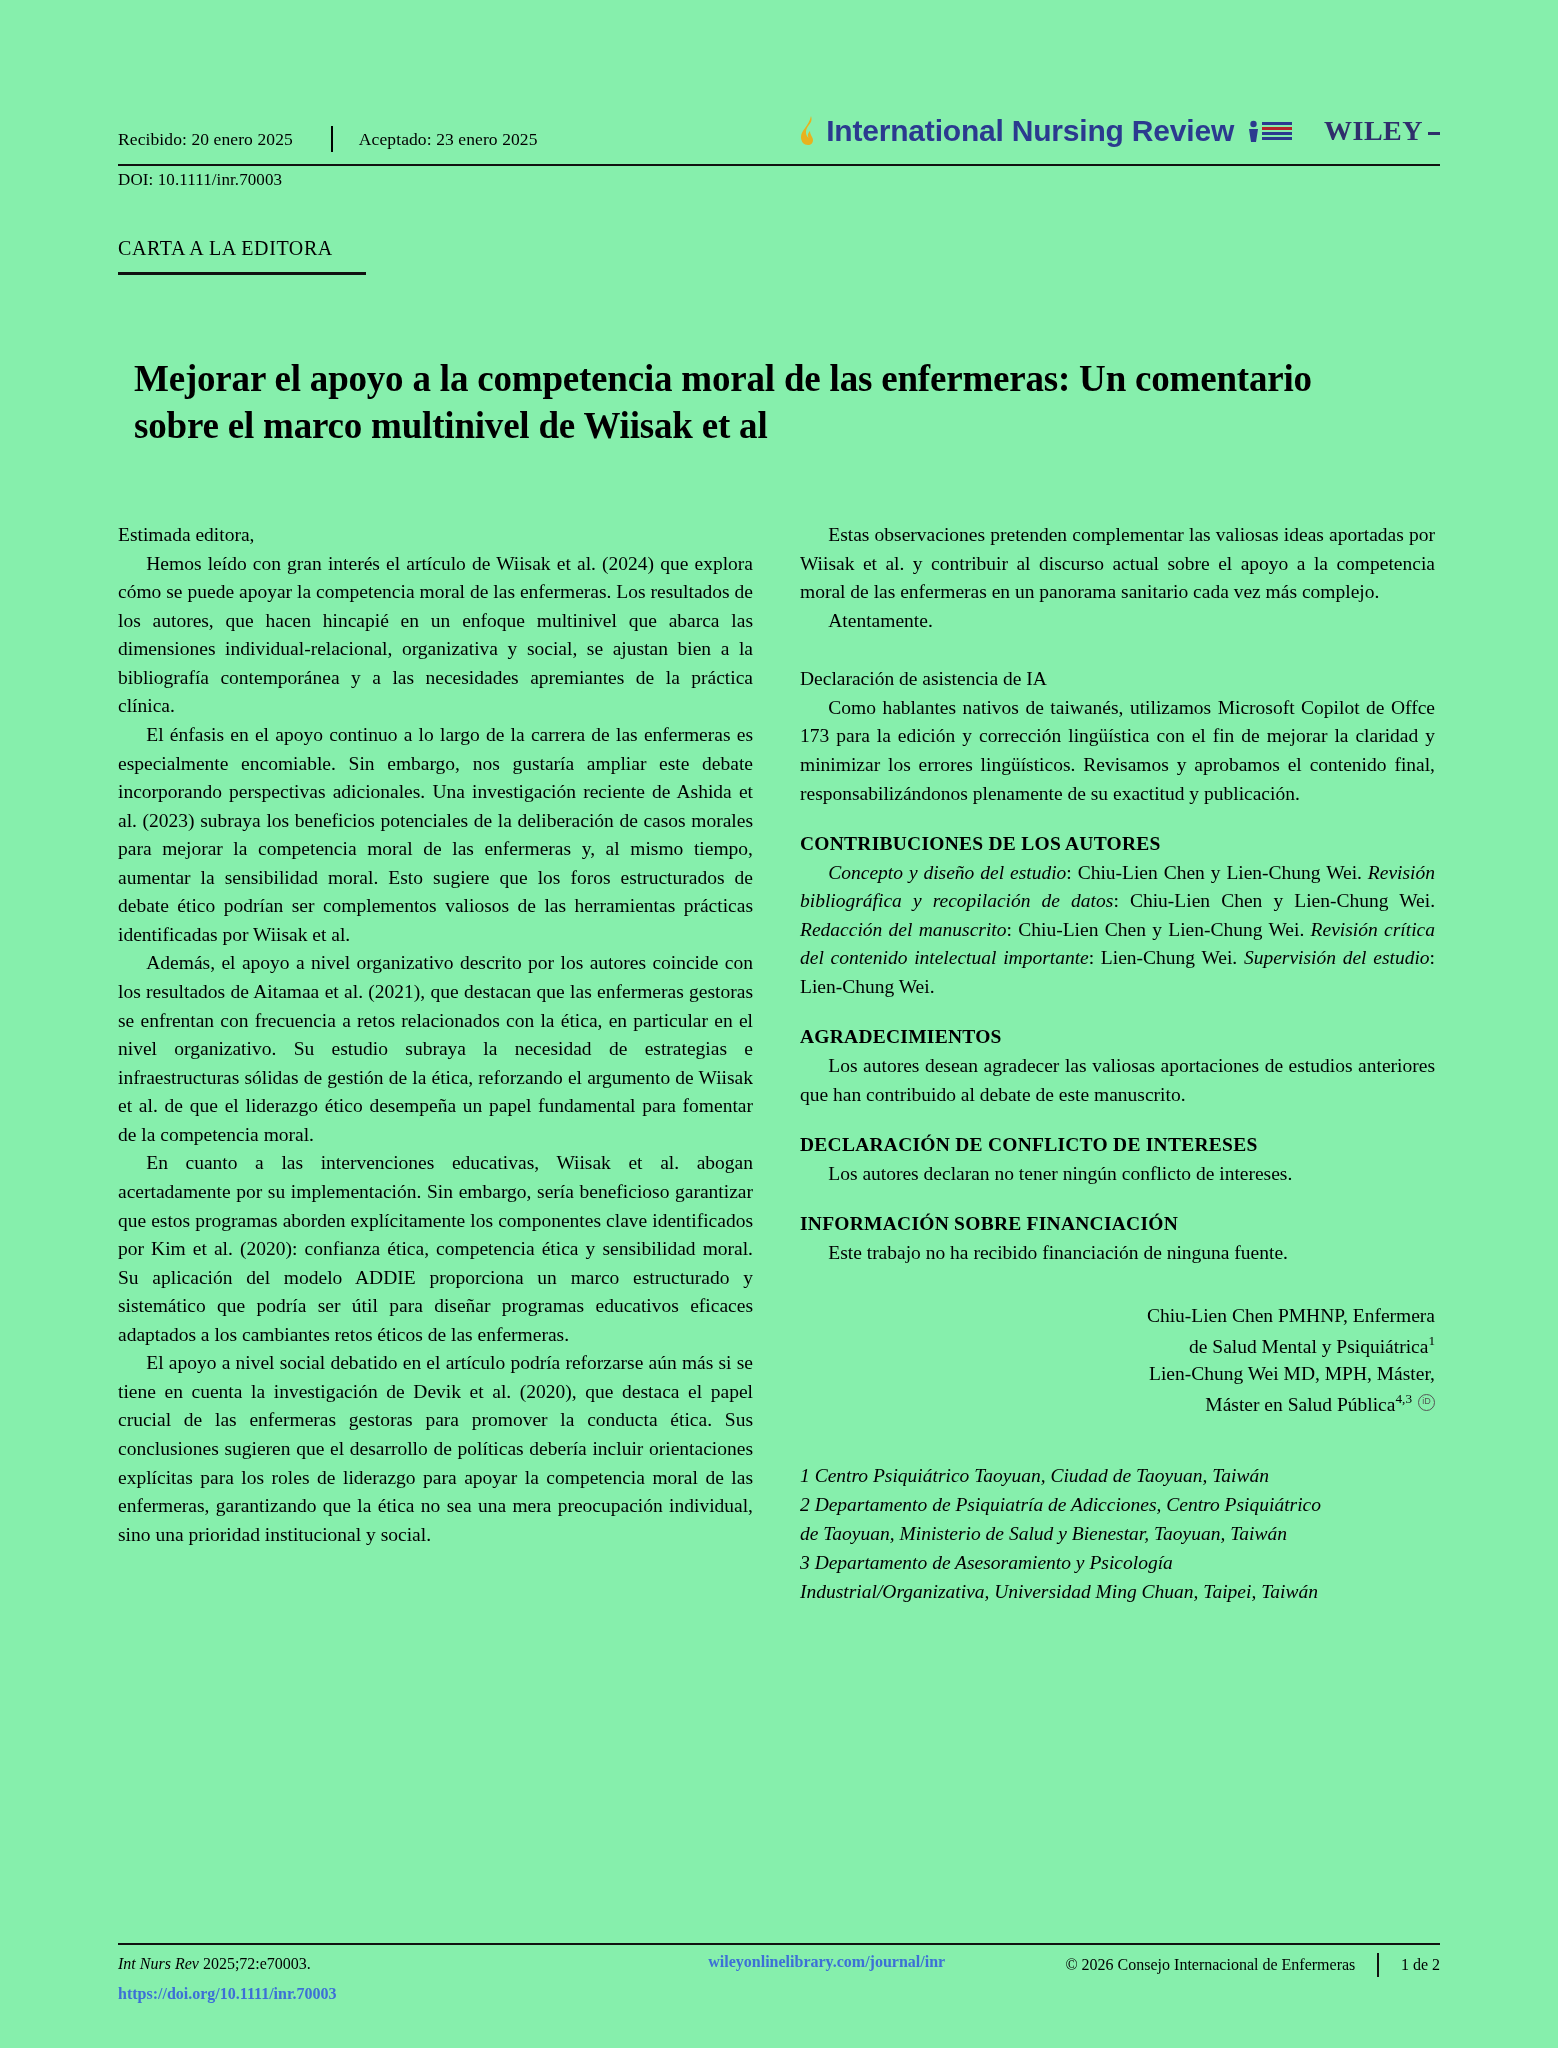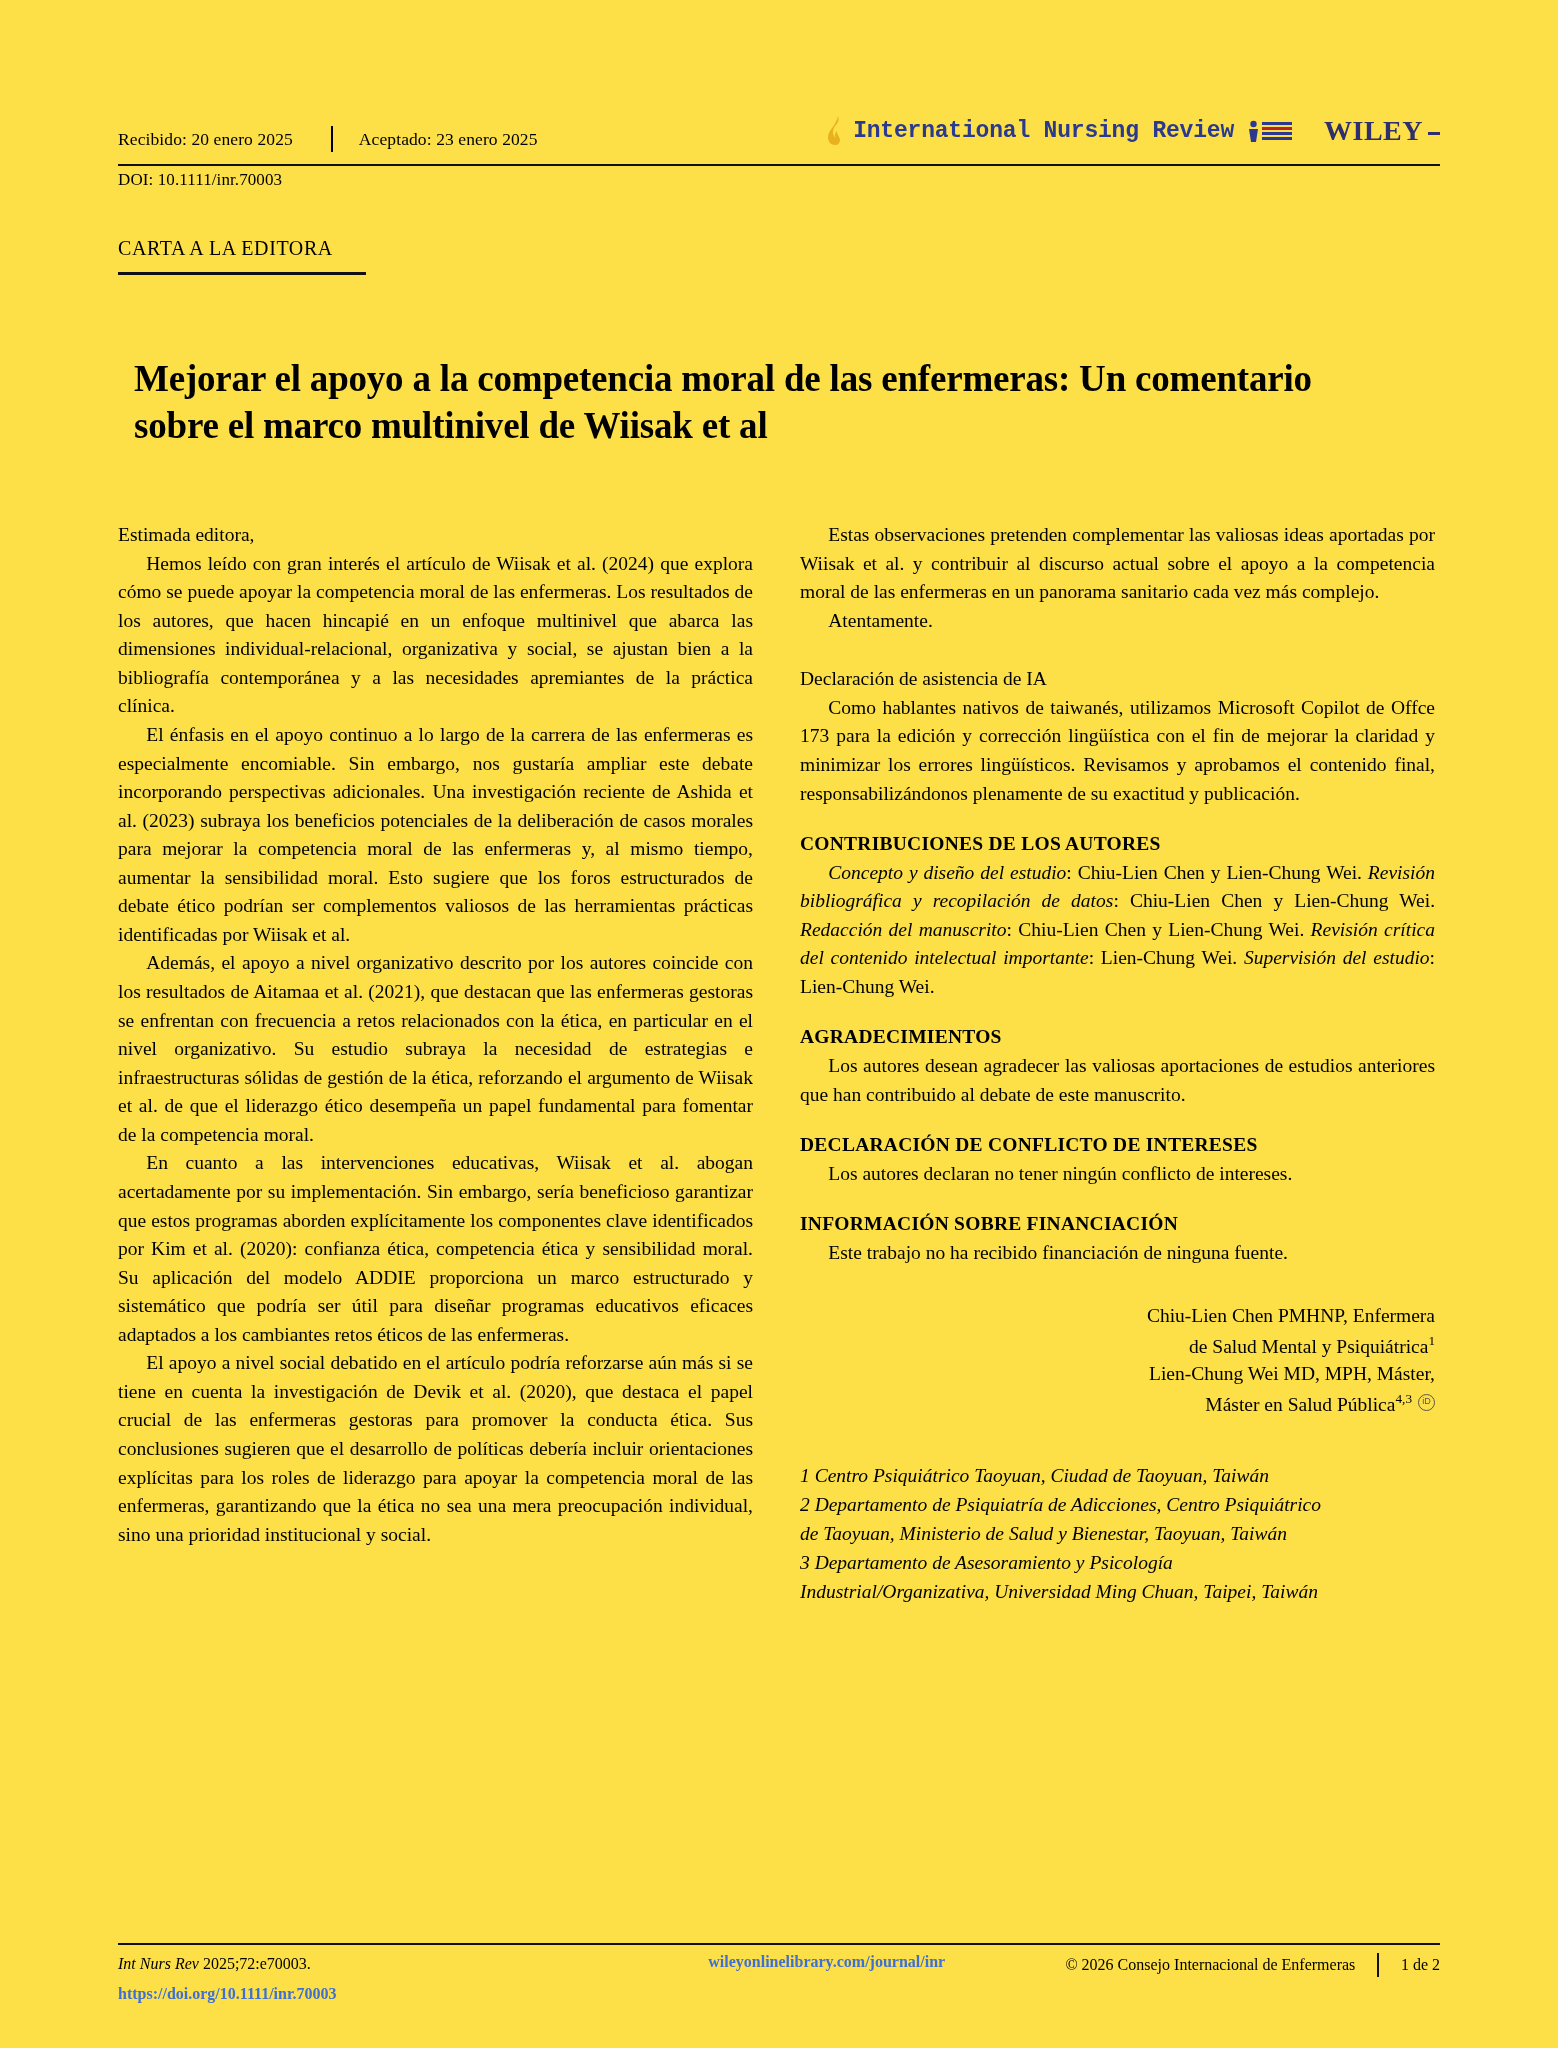"Recibido: 20 enero 2025" .page { background: #fde047 -> #86efac }
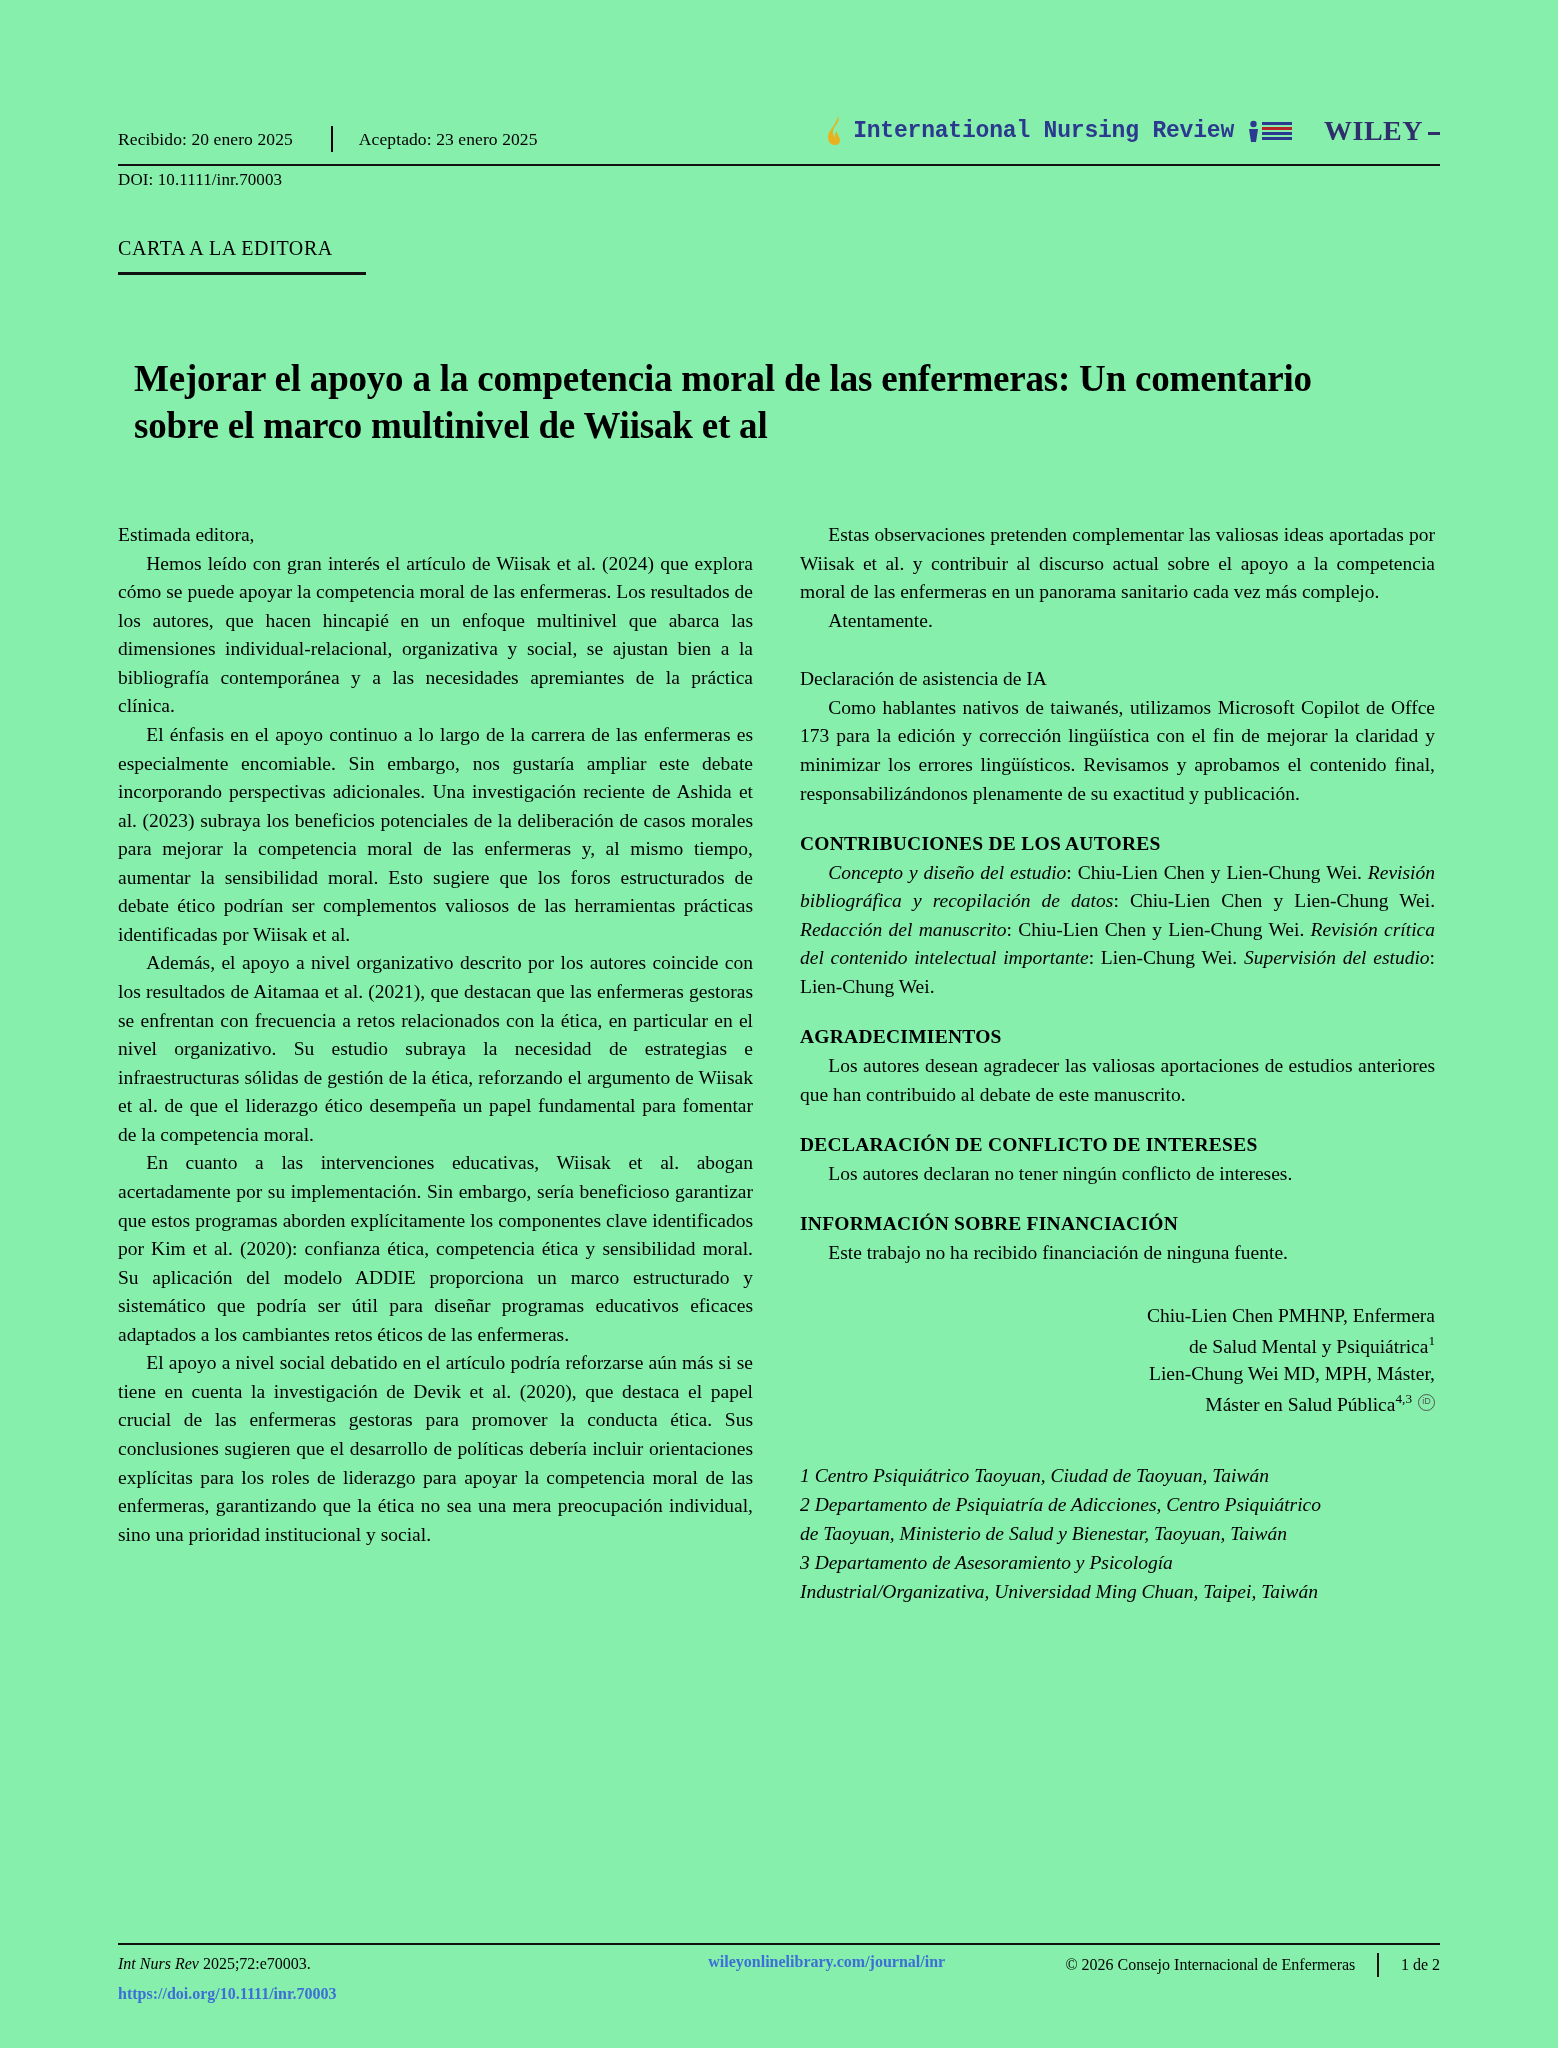"International Nursing Review" .journal-name { font-family: Liberation Mono, monospace -> Liberation Sans, sans-serif; font-size: 23px -> 30px }
